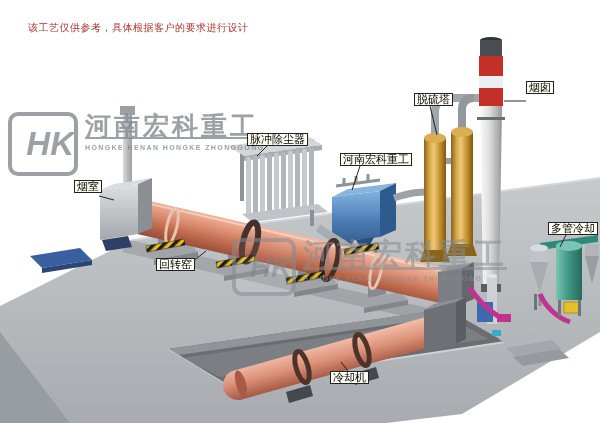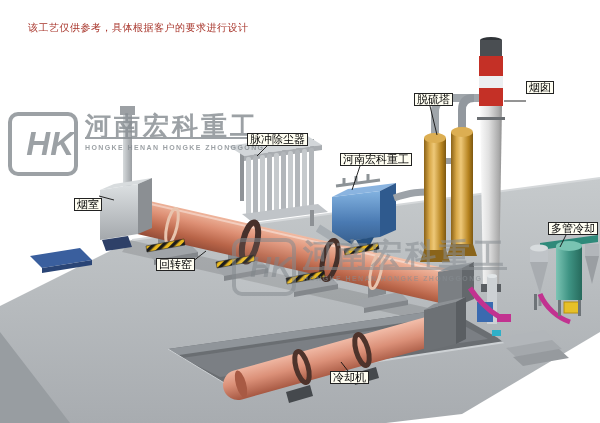"烟室" div.eq-label { top: 198px -> 180px }
